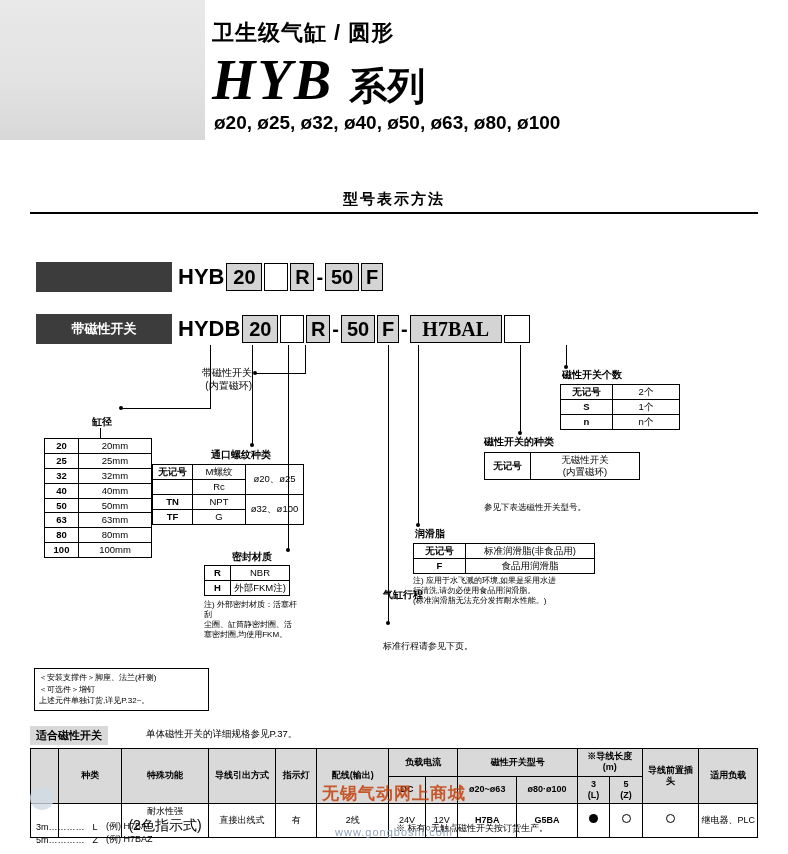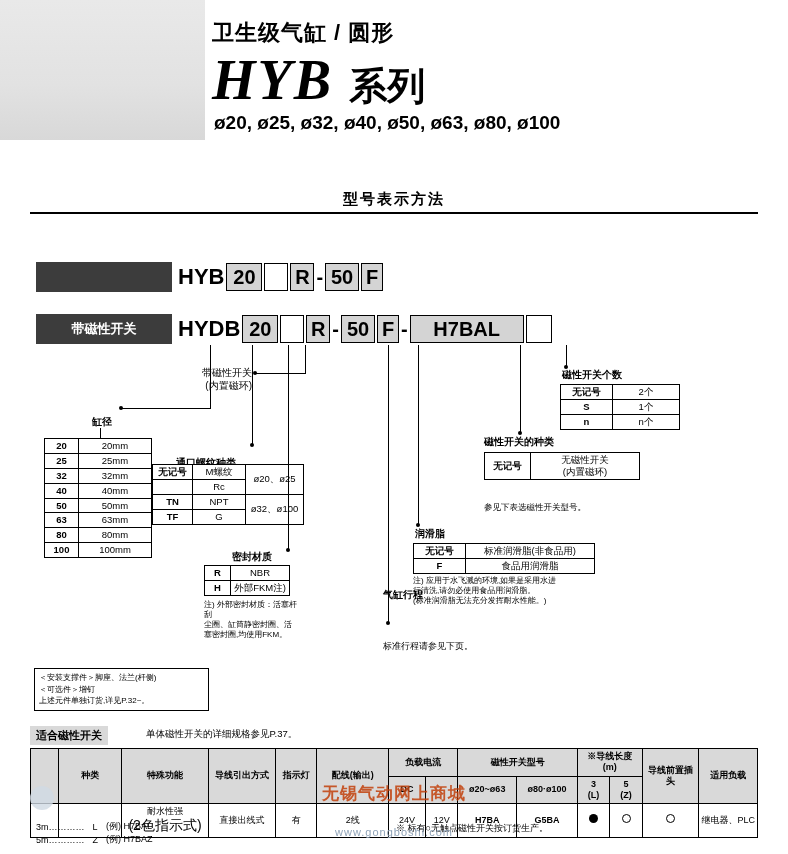"H7BAL" span.box { font-family: none -> Liberation Serif, serif; width: 114px -> 92px }
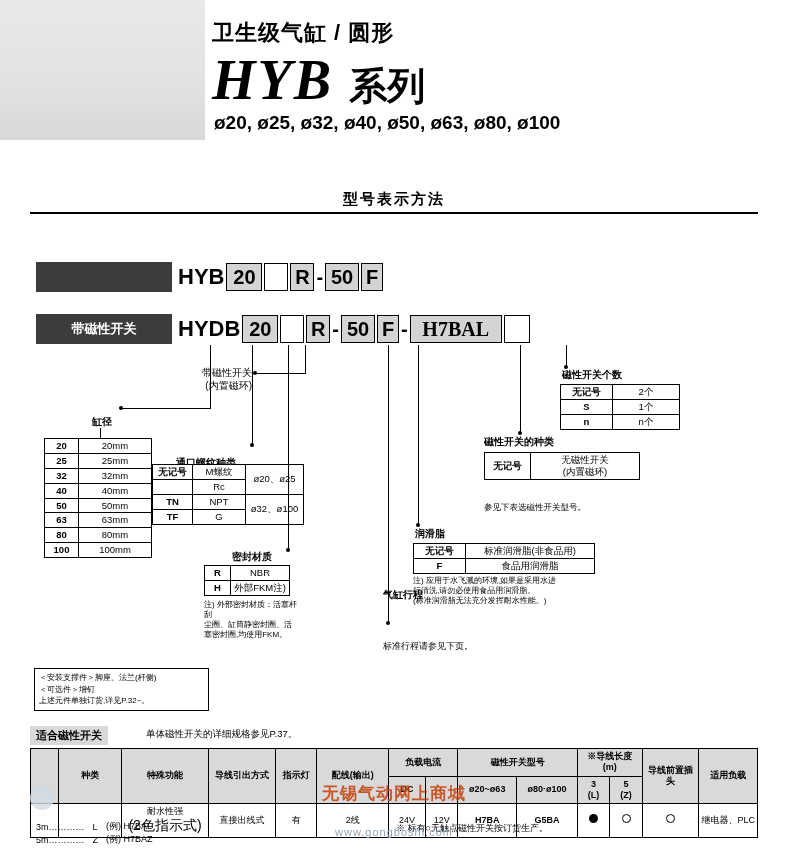"通口螺纹种类" div.lbl { left: 176px -> 166px; margin-top: 8px -> none; text-align: none -> center }
